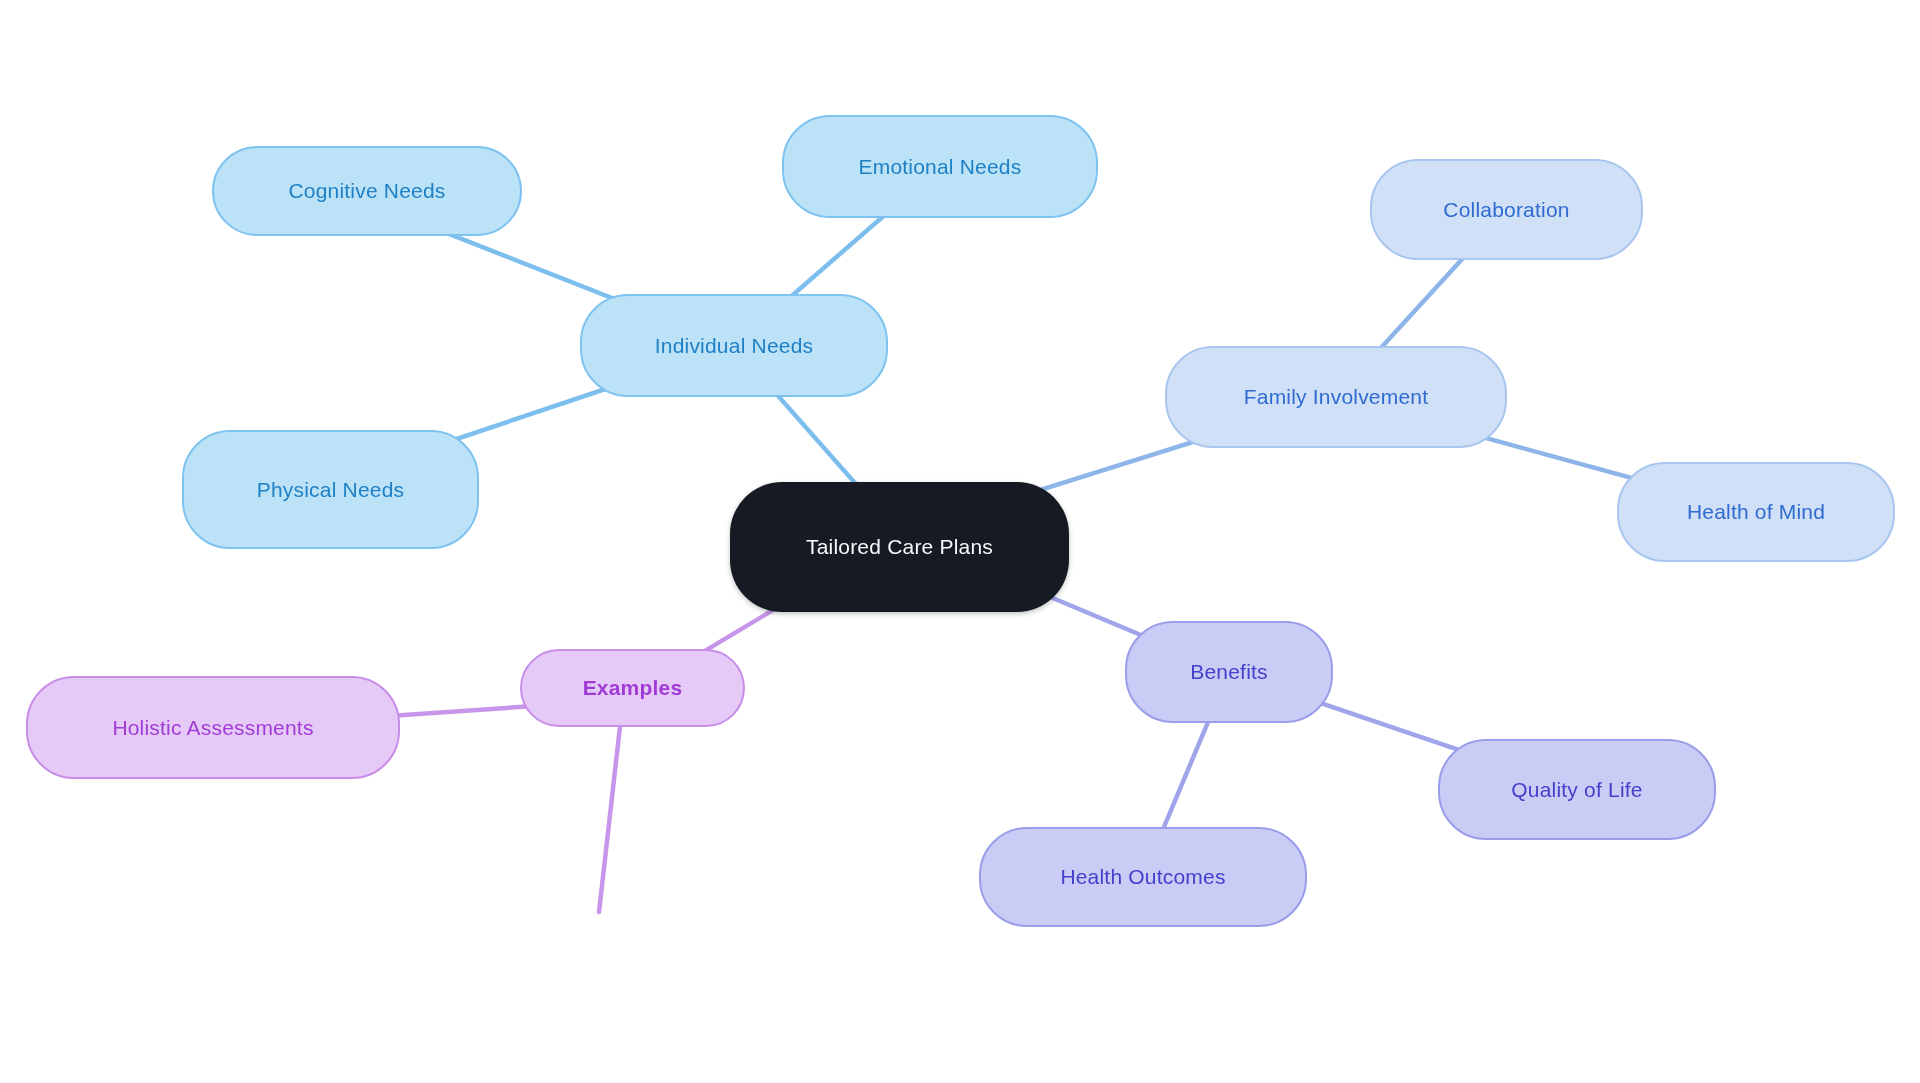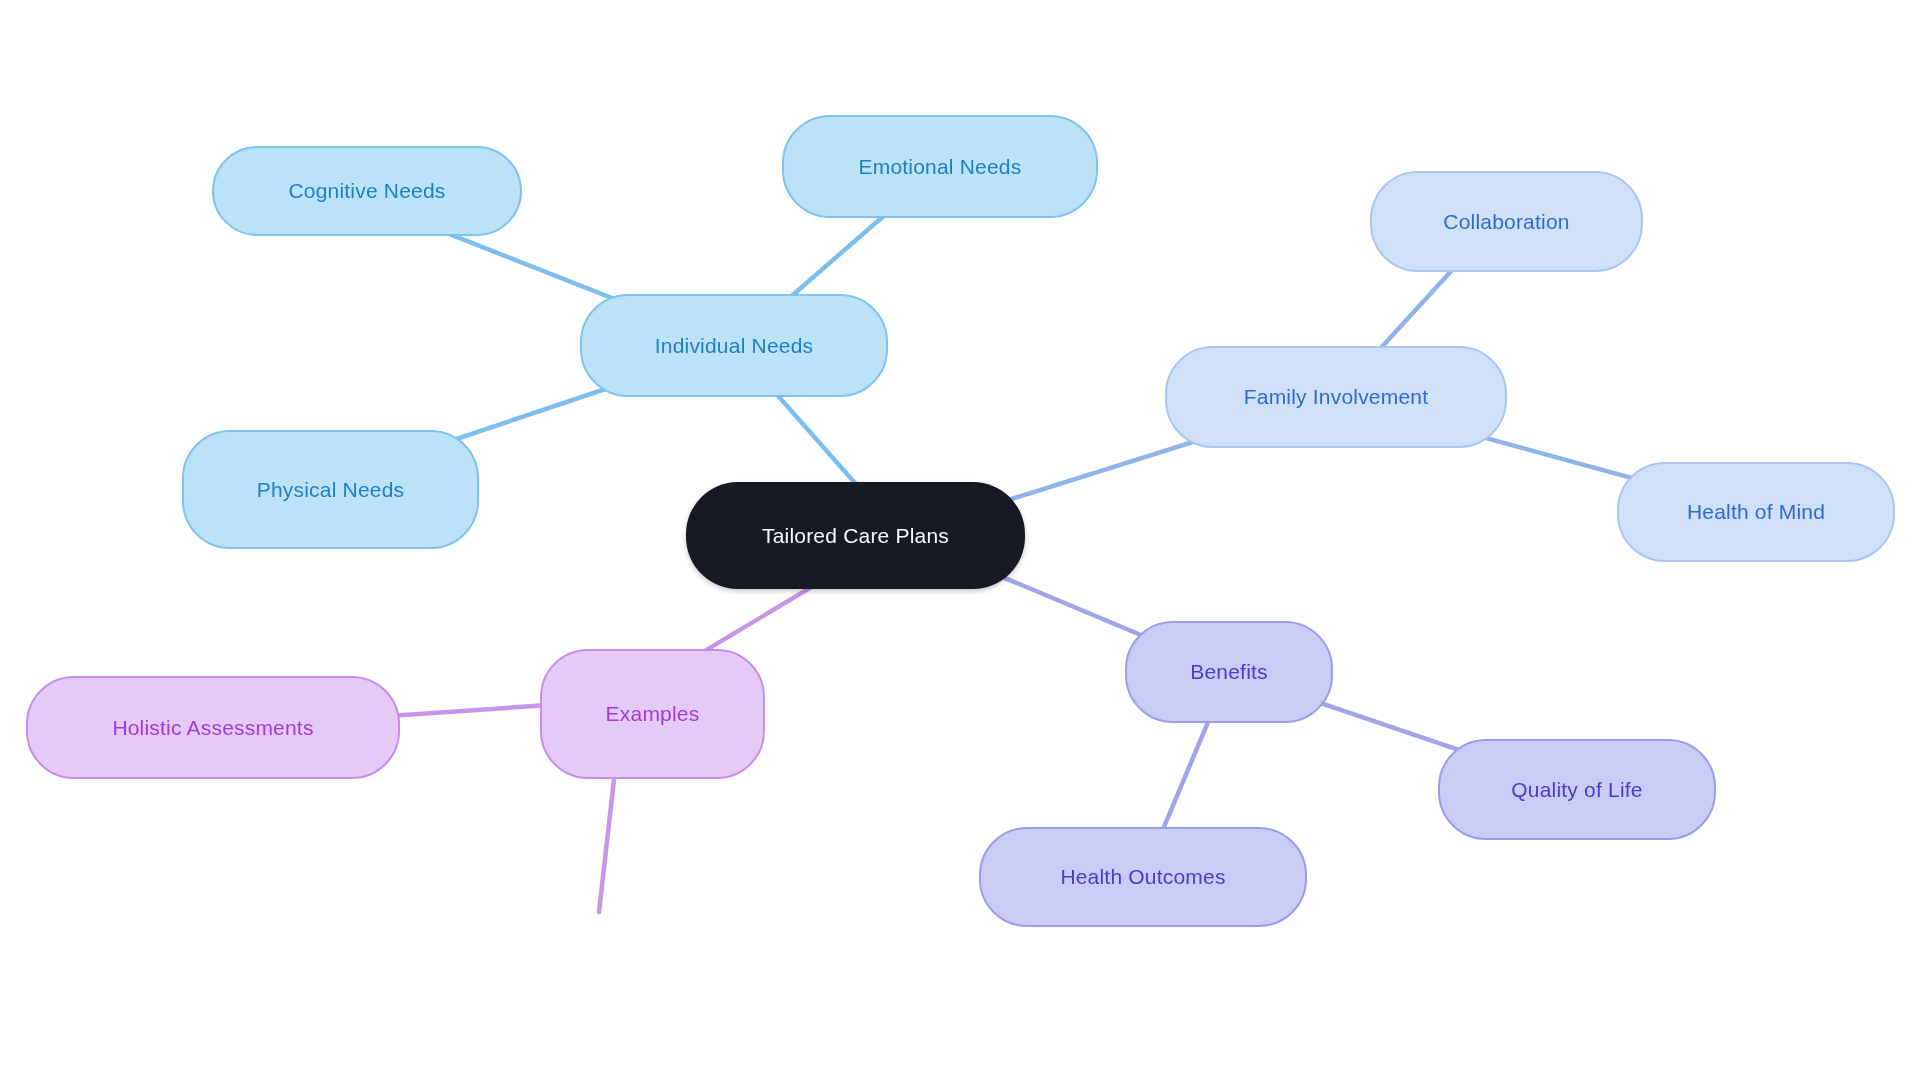"Collaboration" div.node { margin-top: 12px -> none }
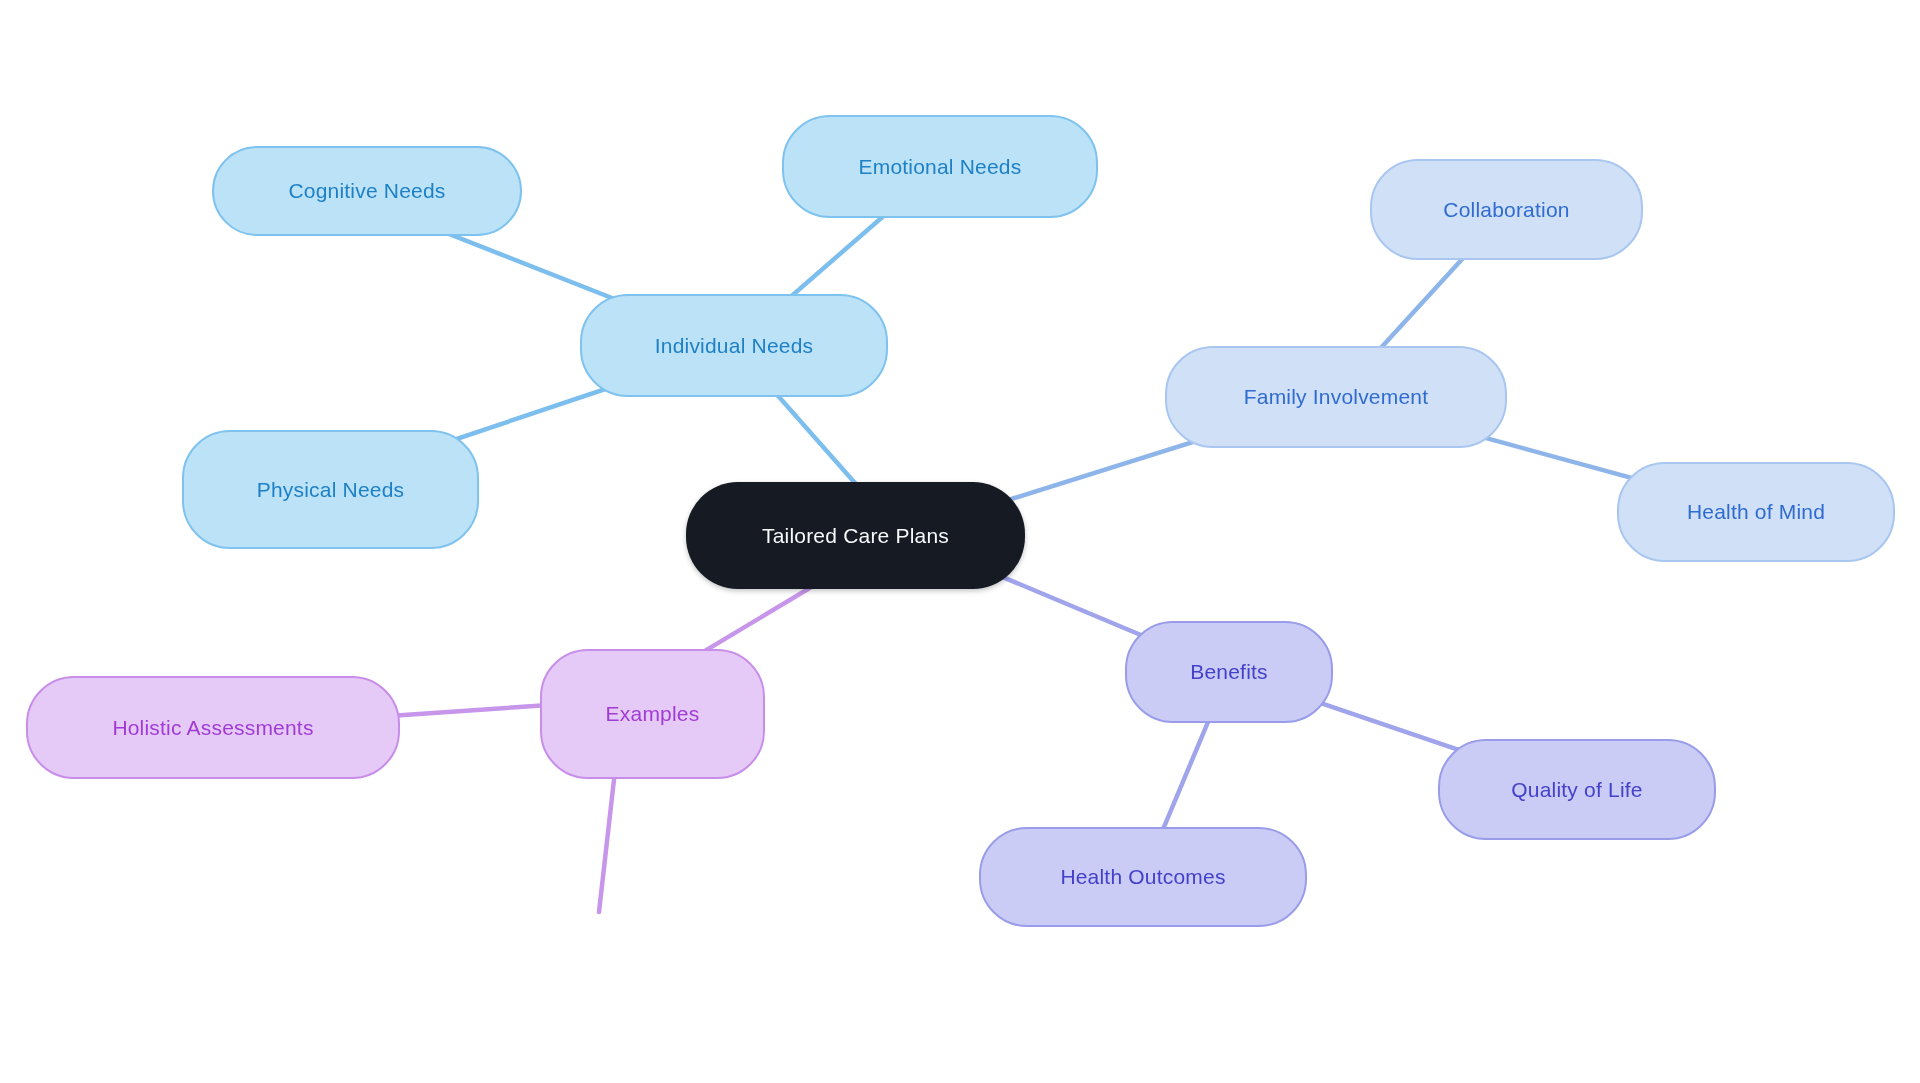"Tailored Care Plans" div.node { height: 107px -> 130px; left: 686px -> 730px }
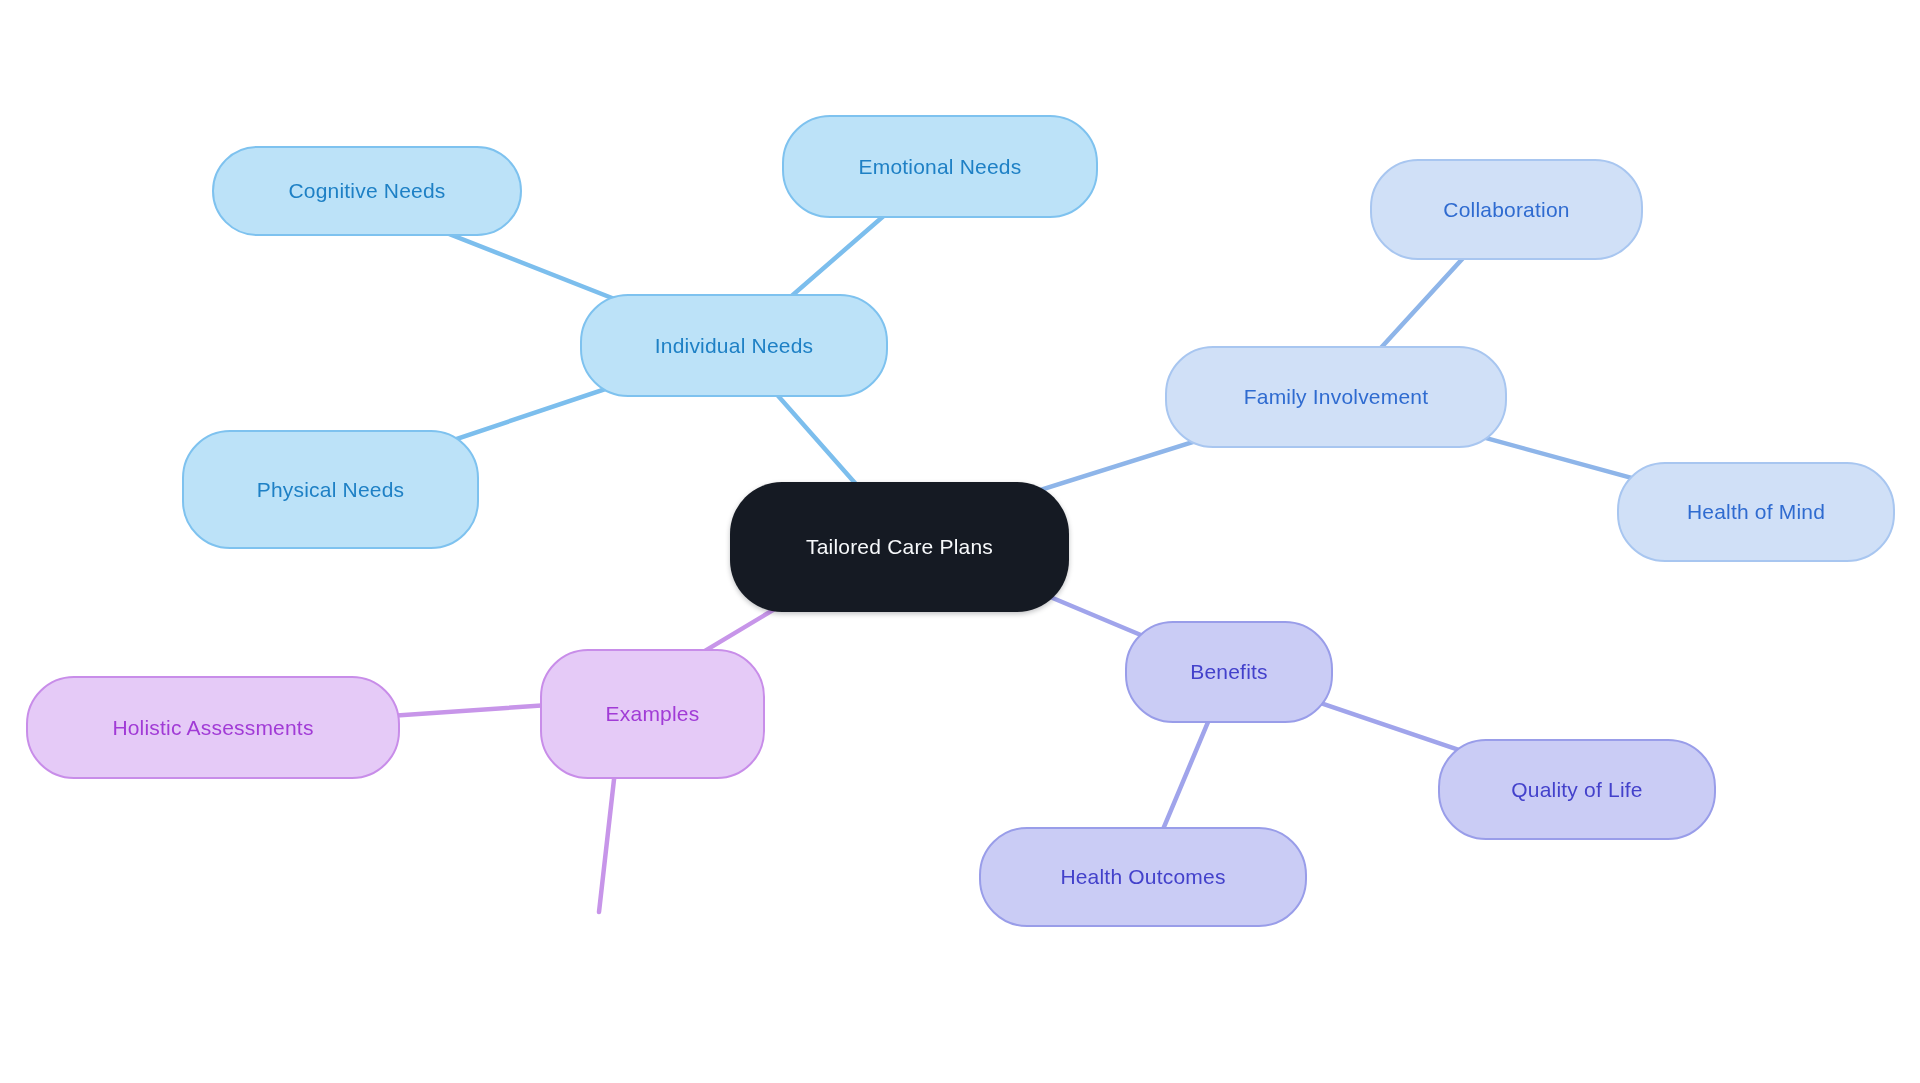"Examples" div.node { font-weight: none -> bold; height: 130px -> 78px; left: 540px -> 520px }
